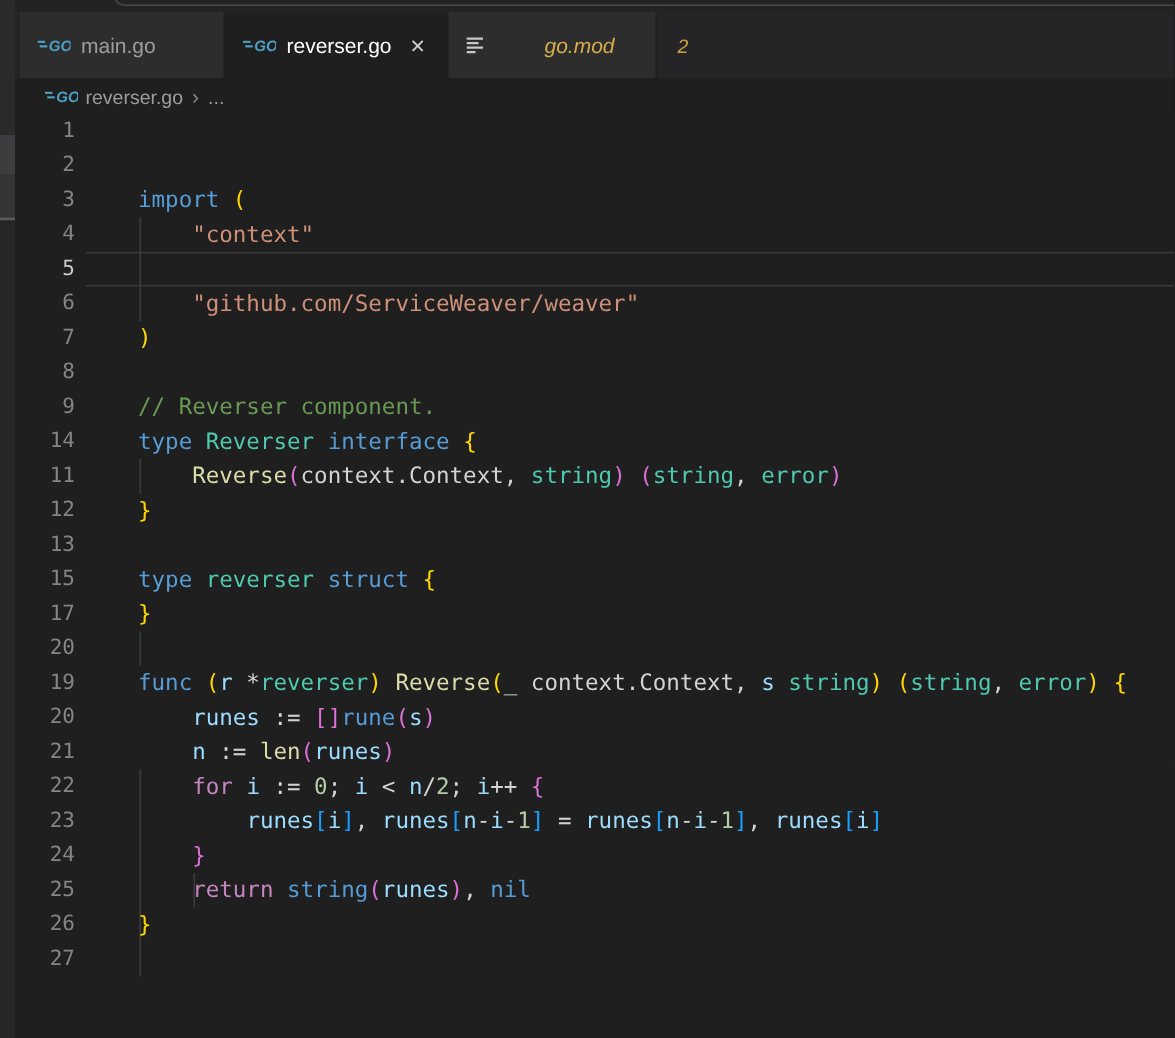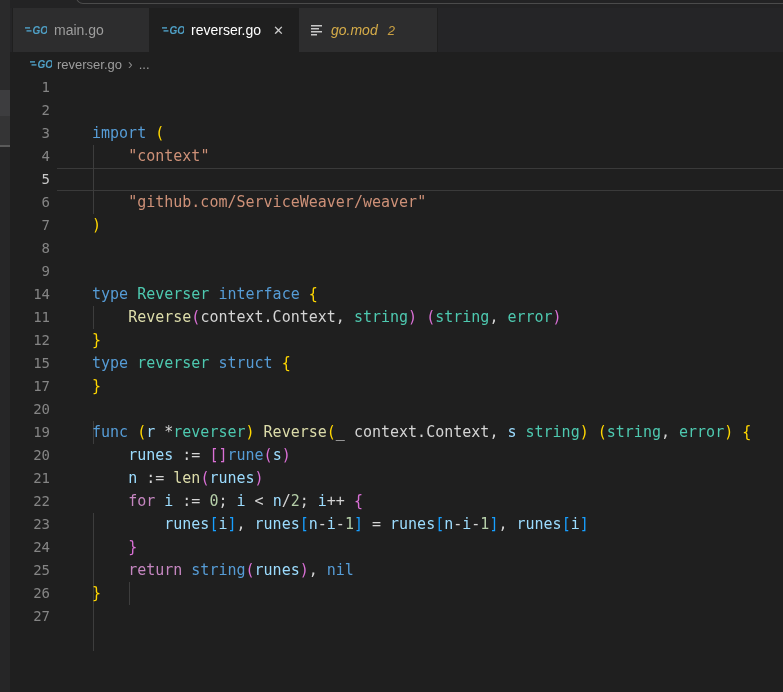"go.mod" div.tab { gap: none -> 32px }
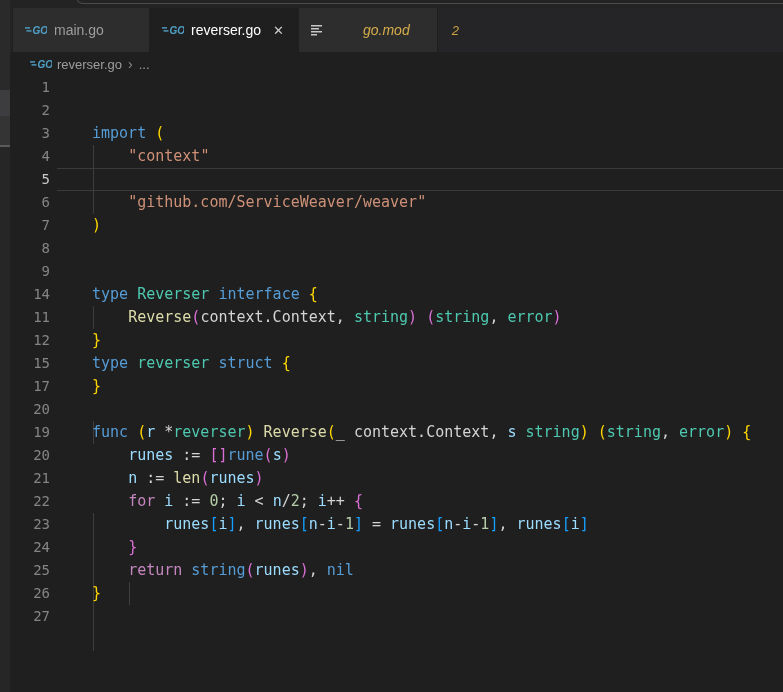"// Reverser component." span.src { html: none -> <span><span>// Reverser component.</span></span> }
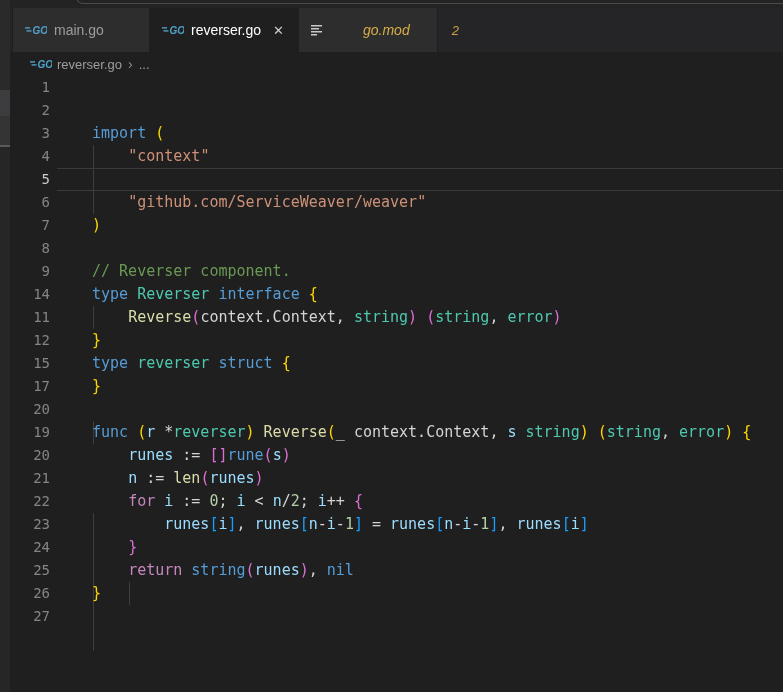"13" div.row { html: none -> <div> <span>13</span> <span></span> </div> }
